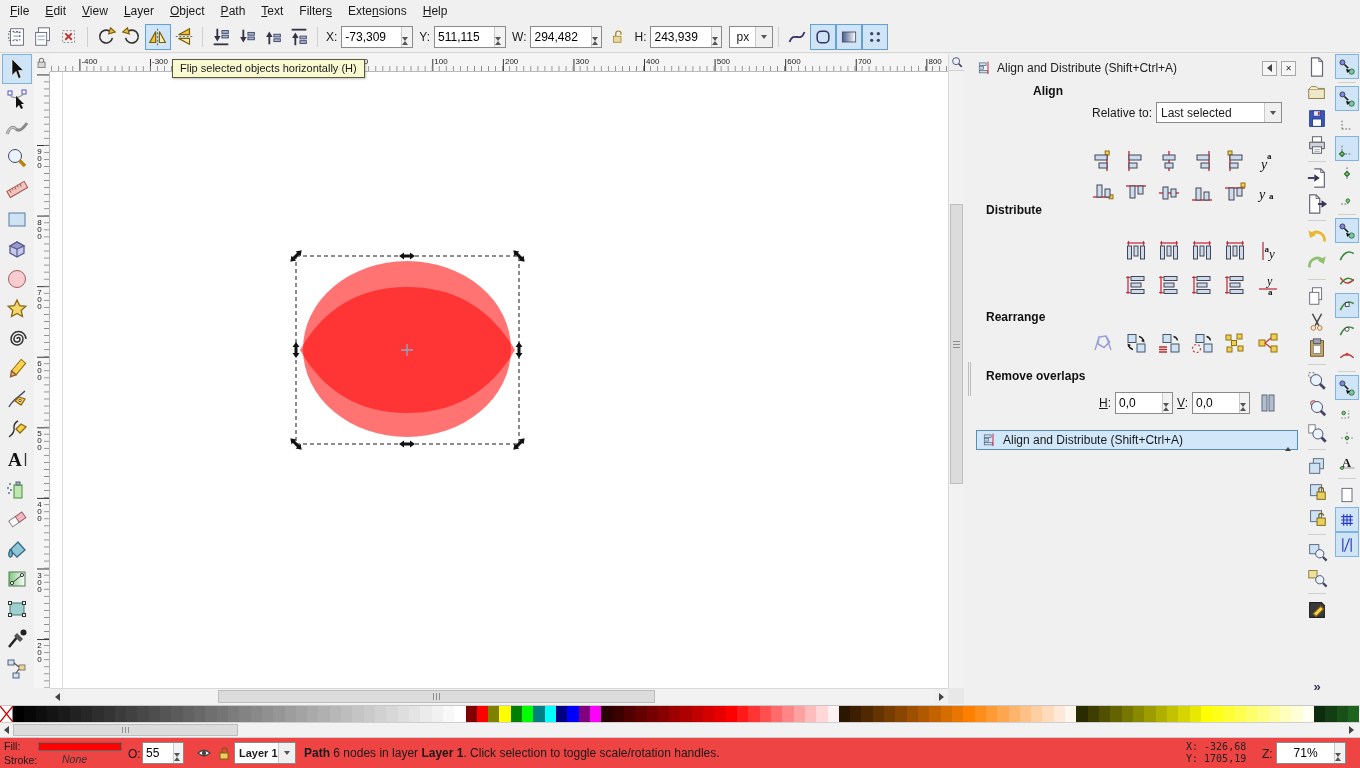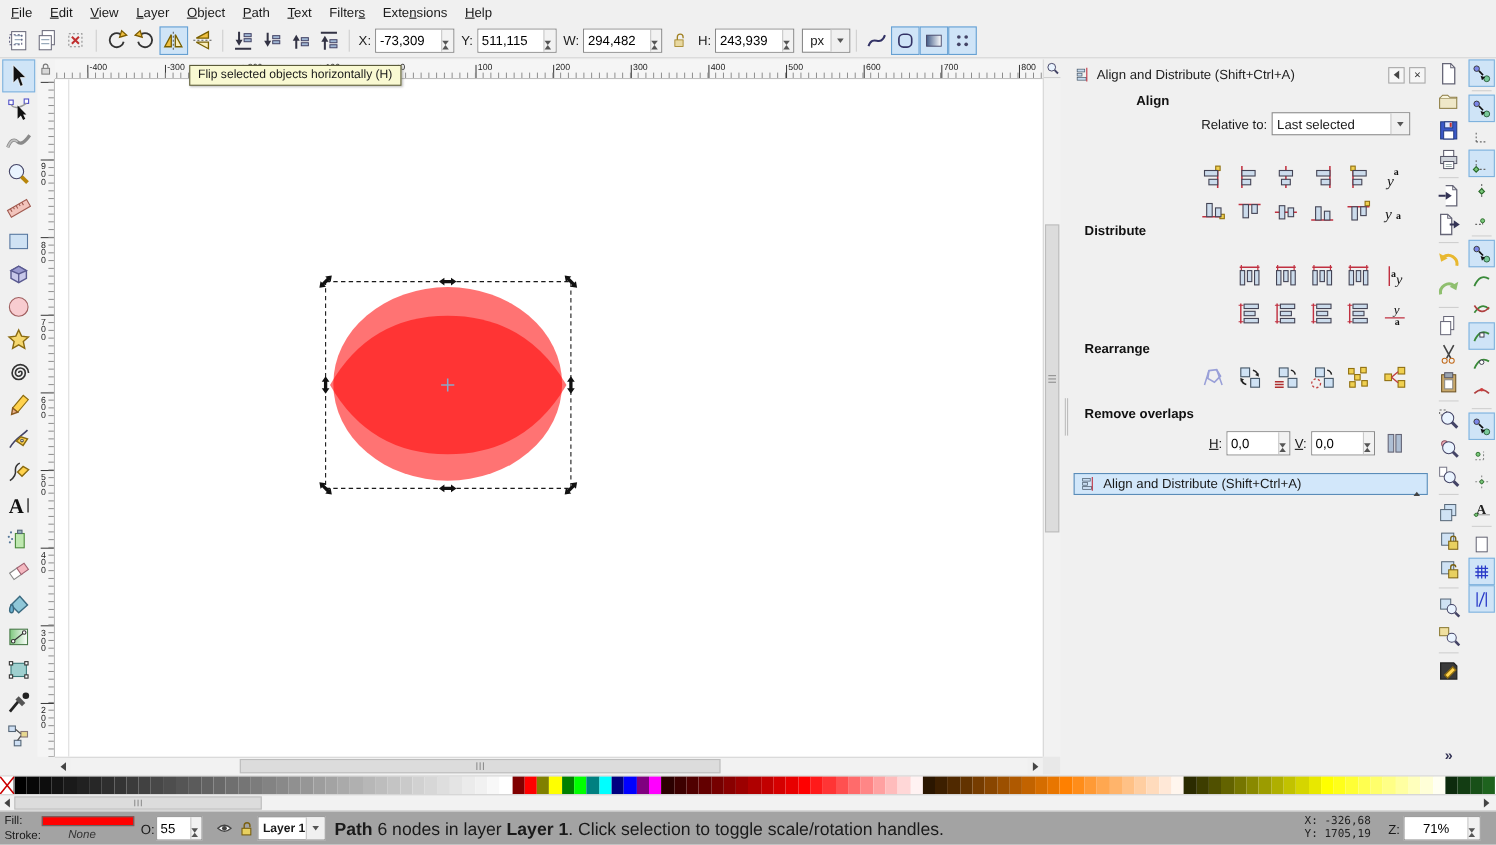"Fill:" #statusbar { background: #a3a3a3 -> #ef4444 }
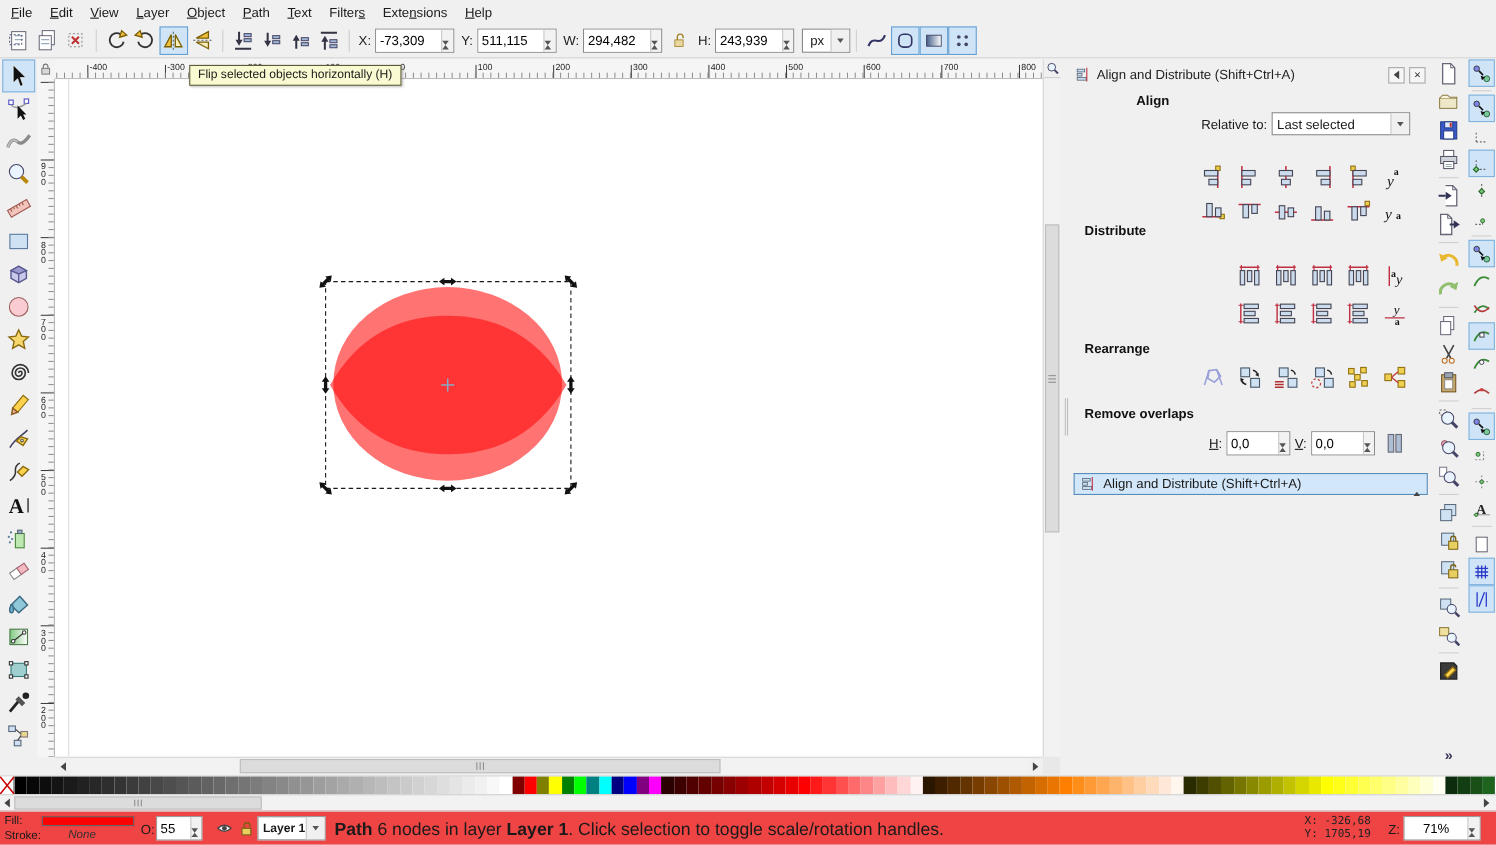"Path 6 nodes in layer" #status-message { font-size: 16px -> 12px }
